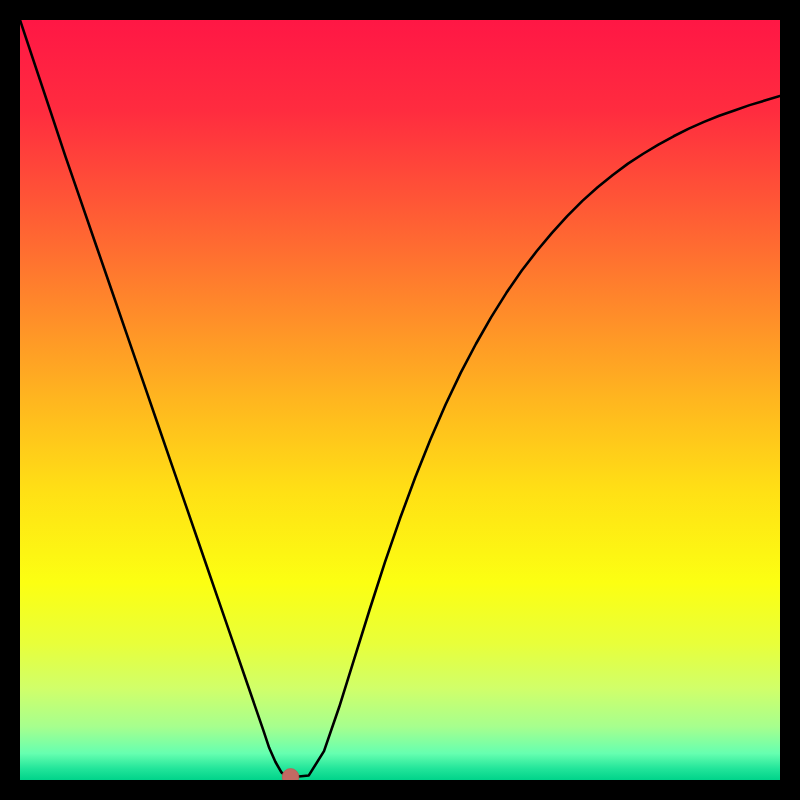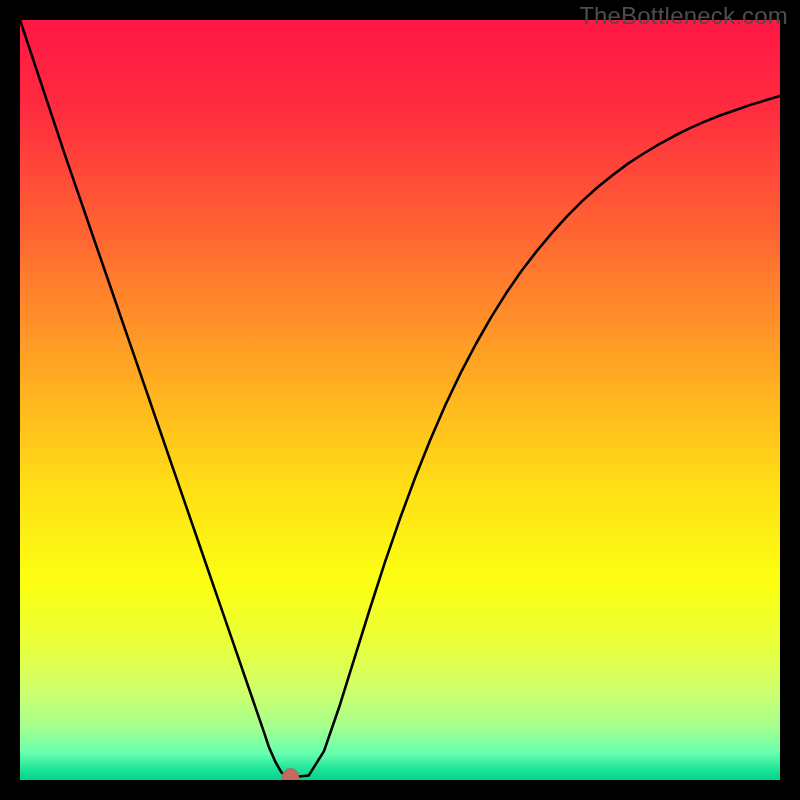"TheBottleneck.com" div.watermark { html: <div>TheBottleneck.com</div> -> none }
